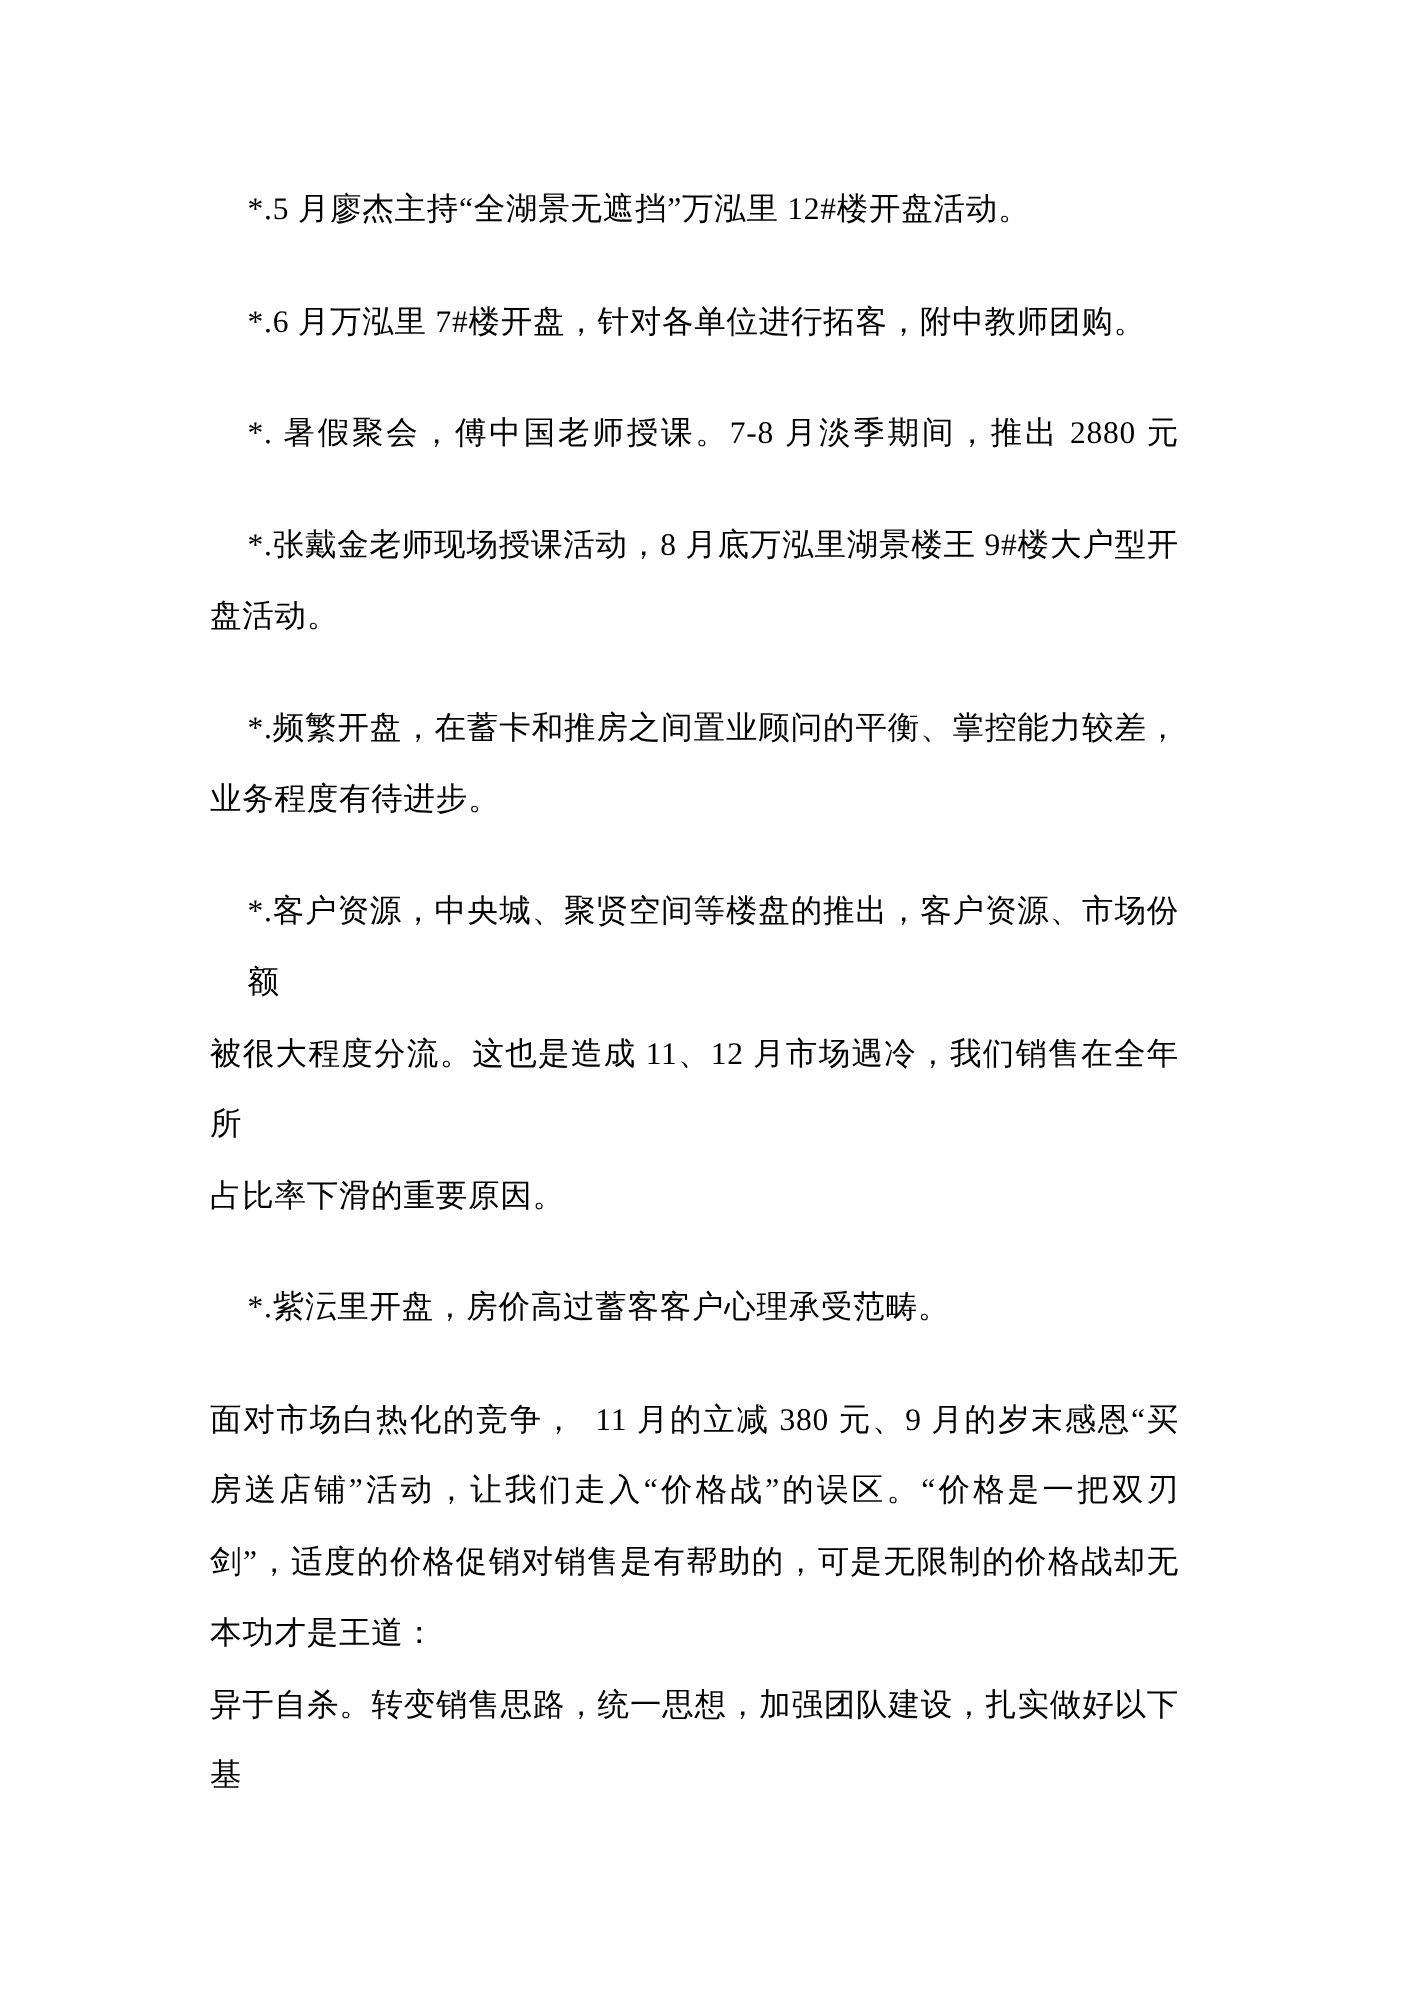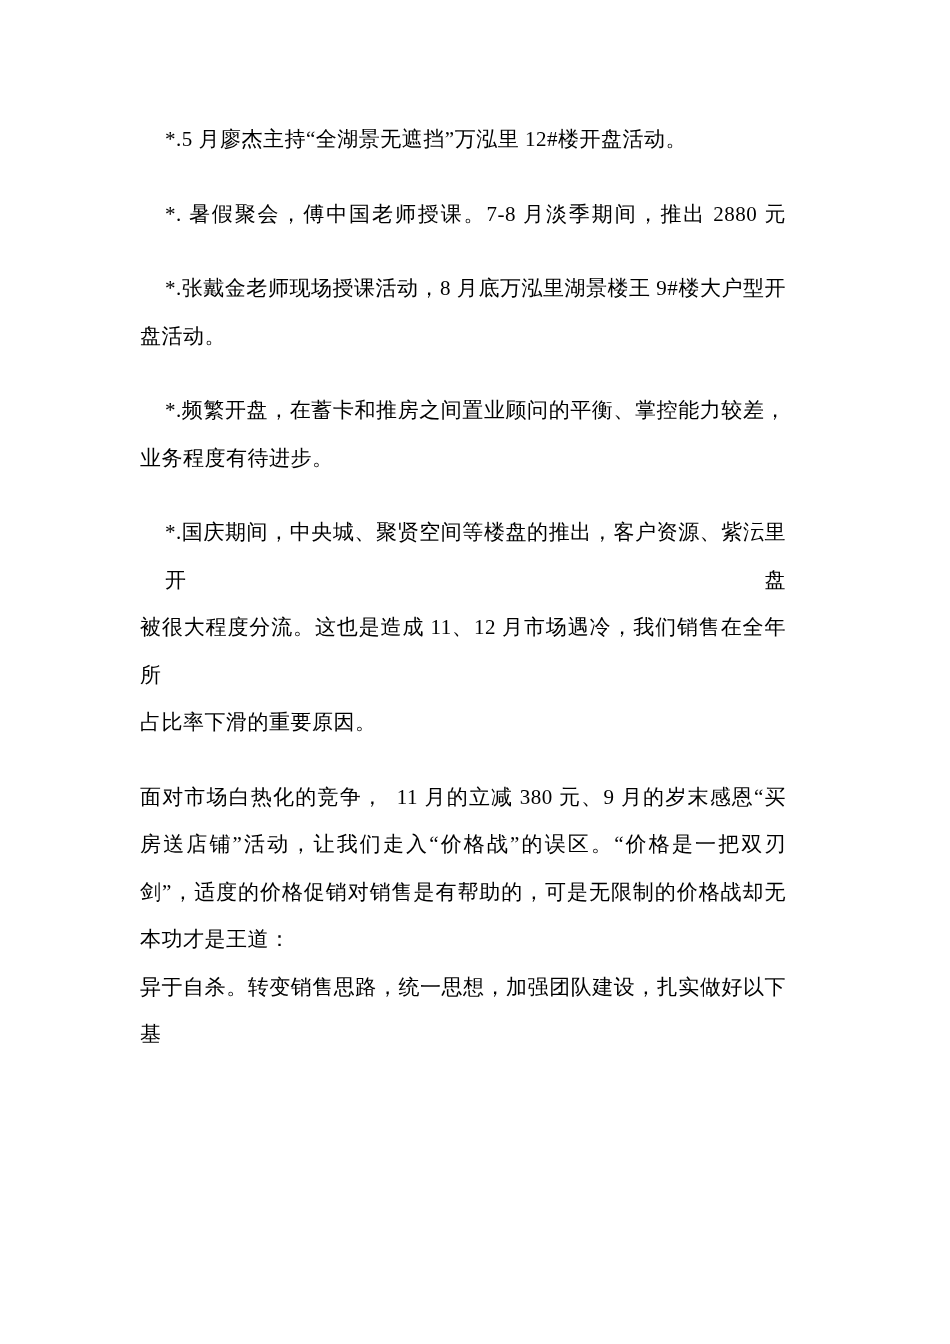"*.6 月万泓里 7#楼开盘，针对各单位进行拓客，附中教师团购。" div.para { html: none -> <div> <div>*.6 月万泓里 7#楼开盘，针对各单位进行拓客，附中教师团购。</div> </div> }
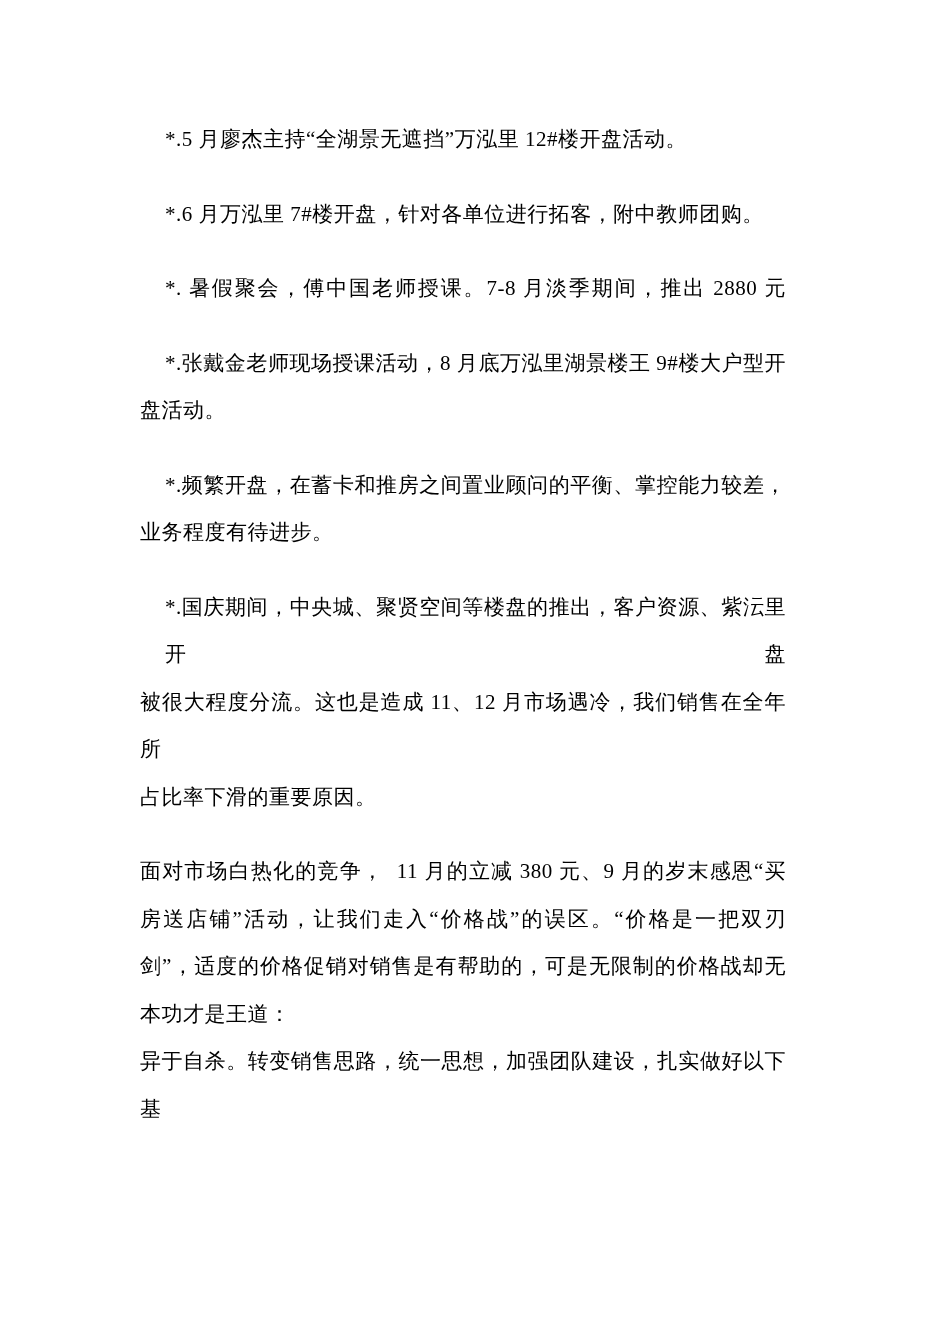"*.国庆期间，中央城、聚贤空间等楼盘的推出，客户资源、紫沄里开盘" div.line { text: .国庆期间，中央城、聚贤空间等楼盘的推出，客户资源、紫沄里开盘 -> .客户资源，中央城、聚贤空间等楼盘的推出，客户资源、市场份额 }
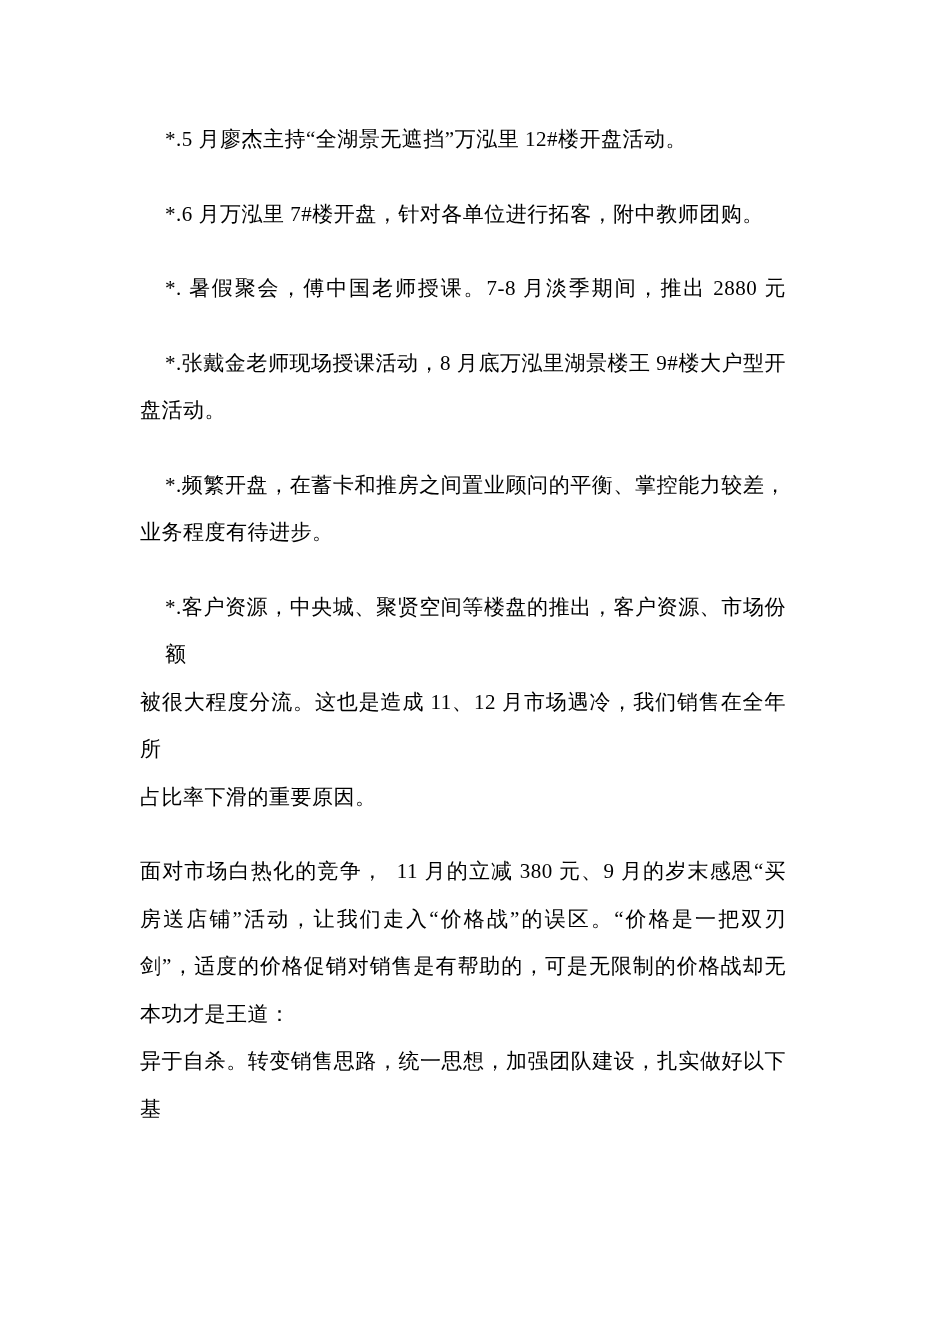"*.紫沄里开盘，房价高过蓄客客户心理承受范畴。" div.para { html: none -> <div> <div>*.紫沄里开盘，房价高过蓄客客户心理承受范畴。</div> </div> }
